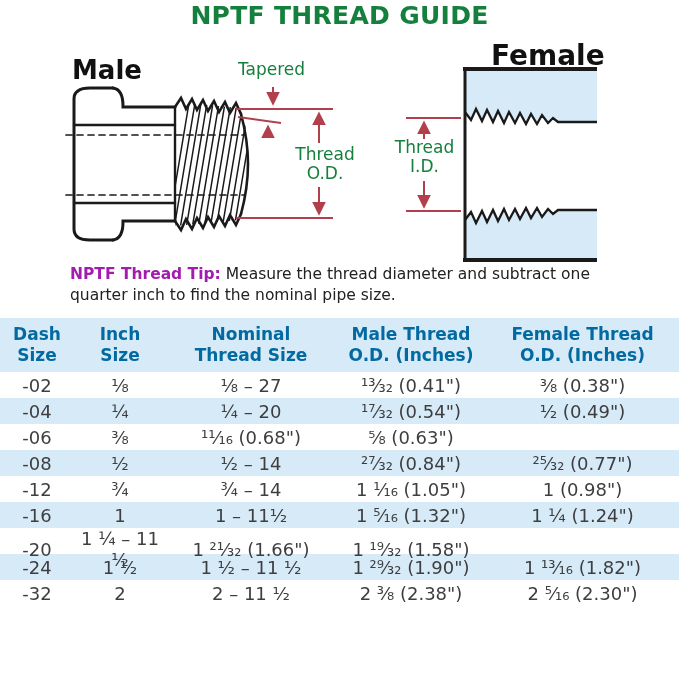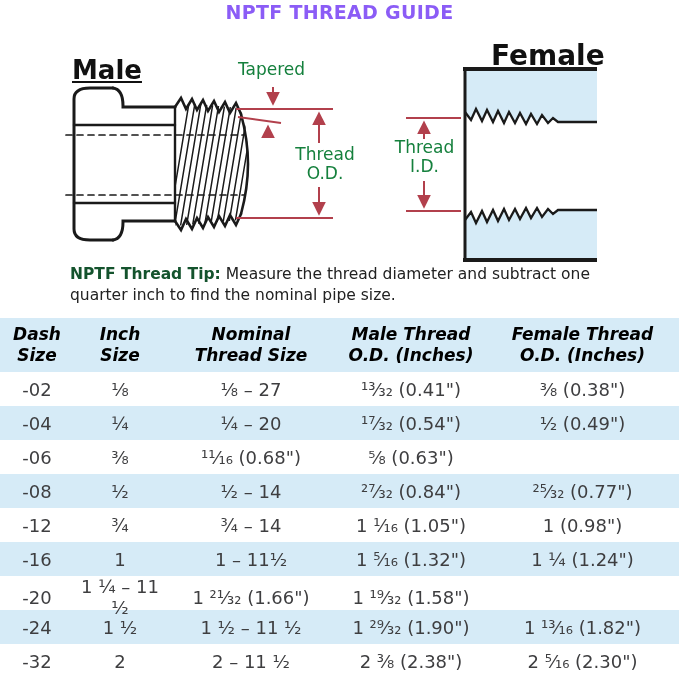"NPTF THREAD GUIDE" .page-title { color: #8b5cf6 -> #15803d; font-size: 19px -> 25px }
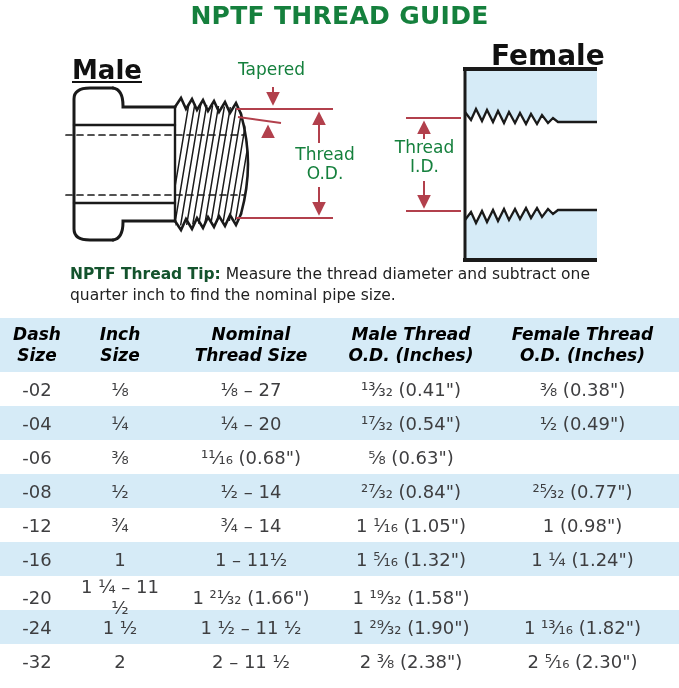"Male" .male-label { text-decoration: underline -> none }
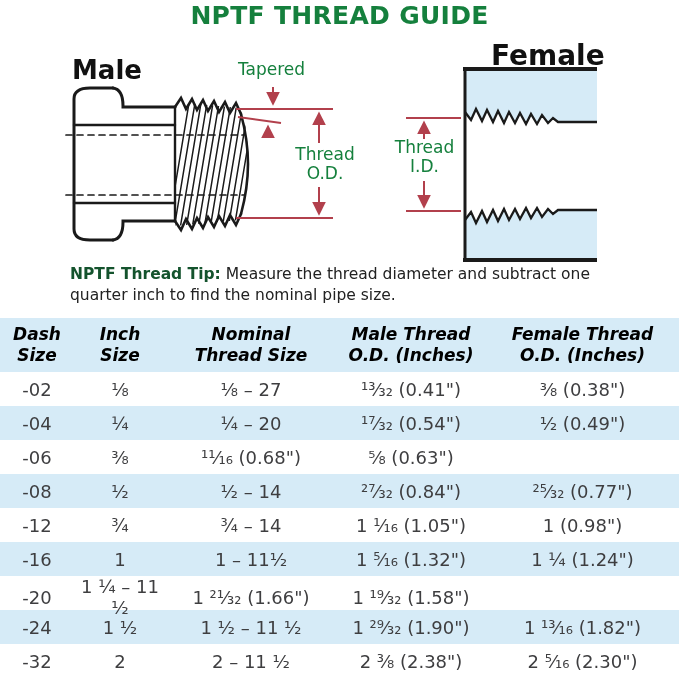"NPTF Thread Tip:" .tip b { color: #14532d -> #a21caf }
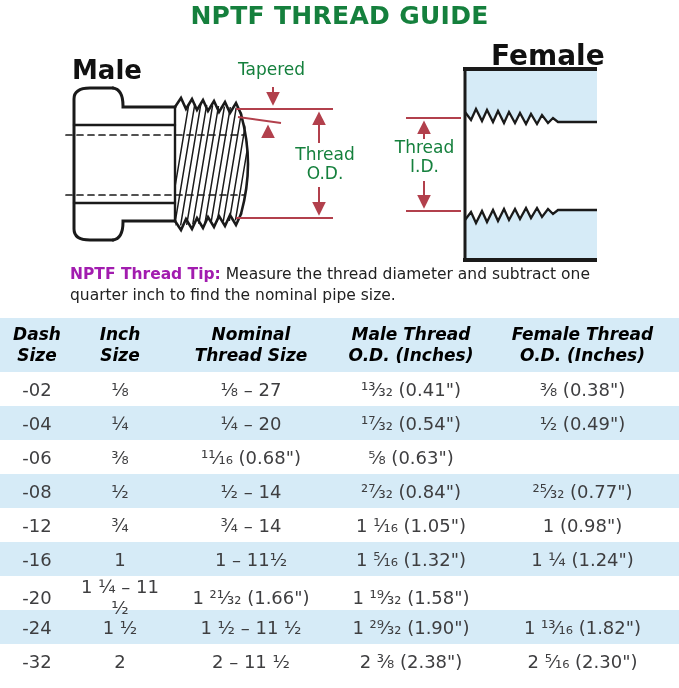"Dash" .hcell { color: #000000 -> #0369a1; font-style: italic -> none }
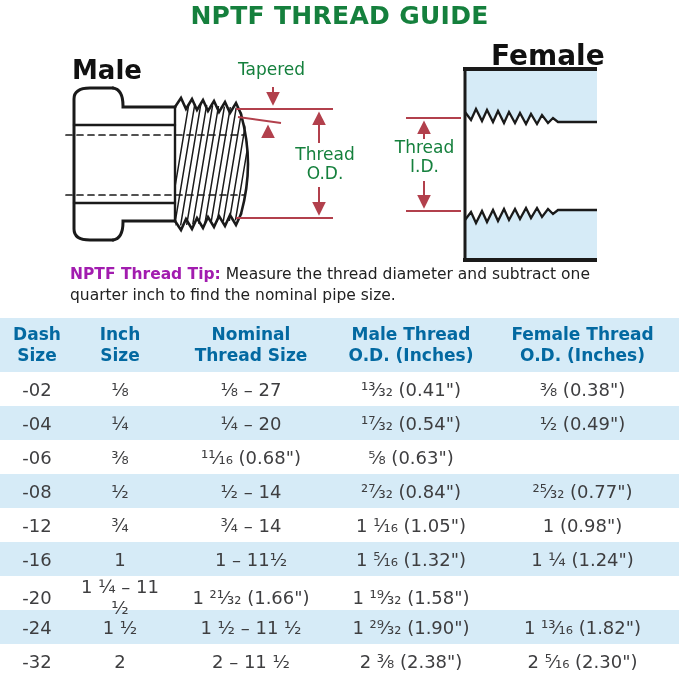"-02" .trow { height: 34px -> 26px }
